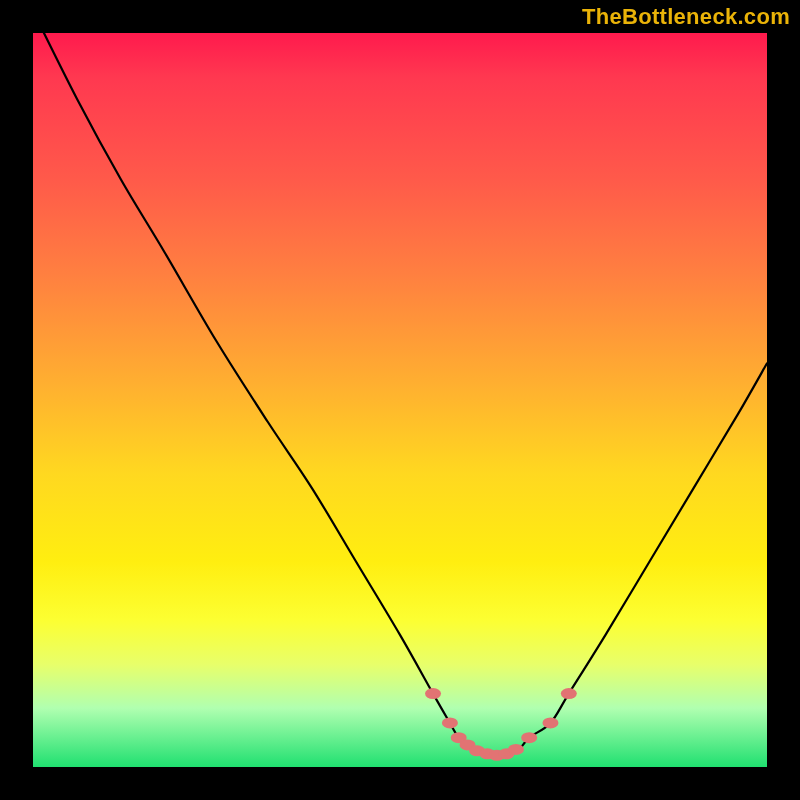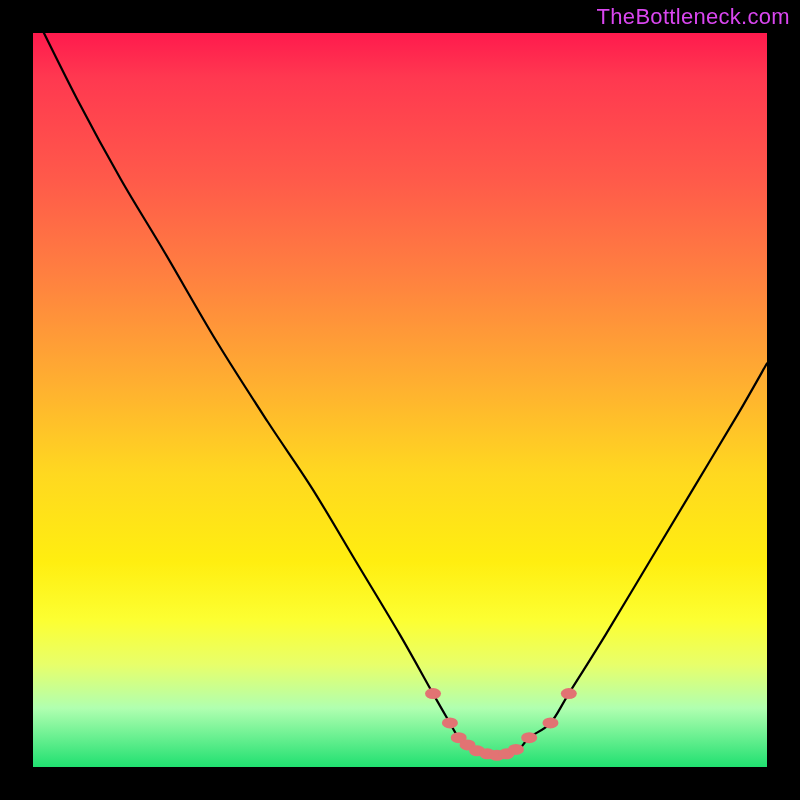"TheBottleneck.com" .watermark { color: #d946ef -> #eab308; font-weight: 400 -> 700 }
